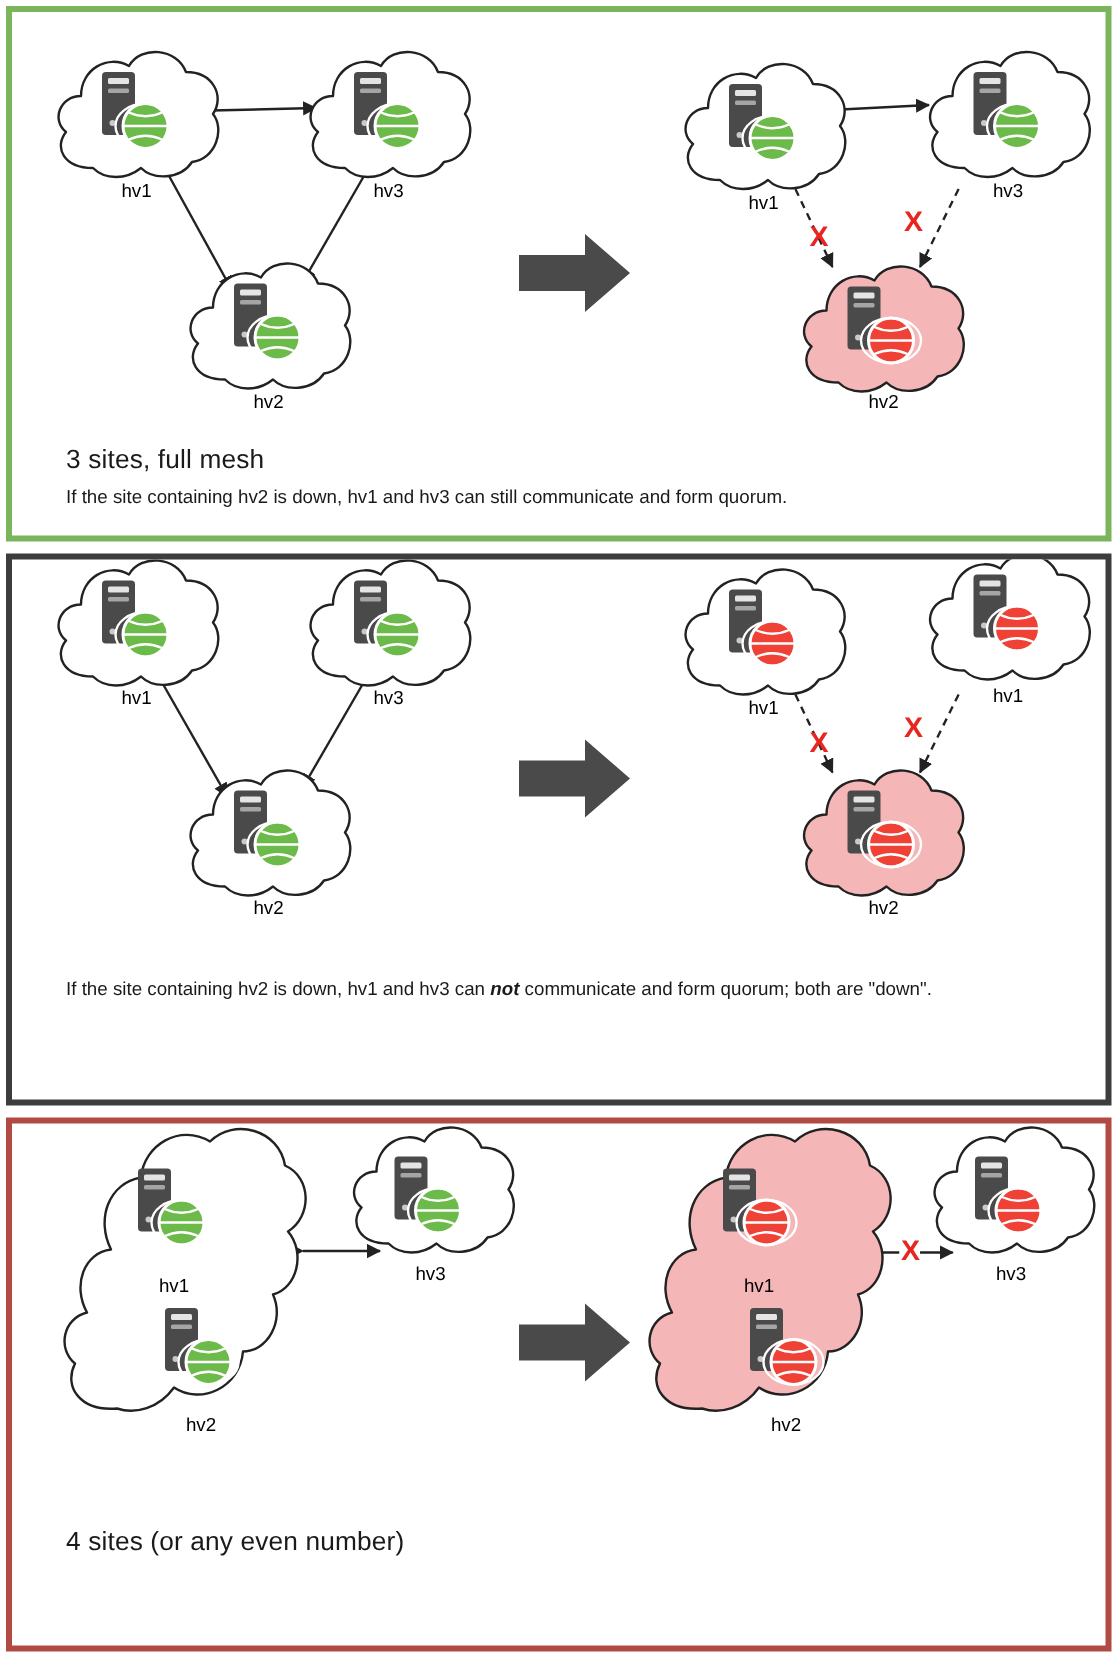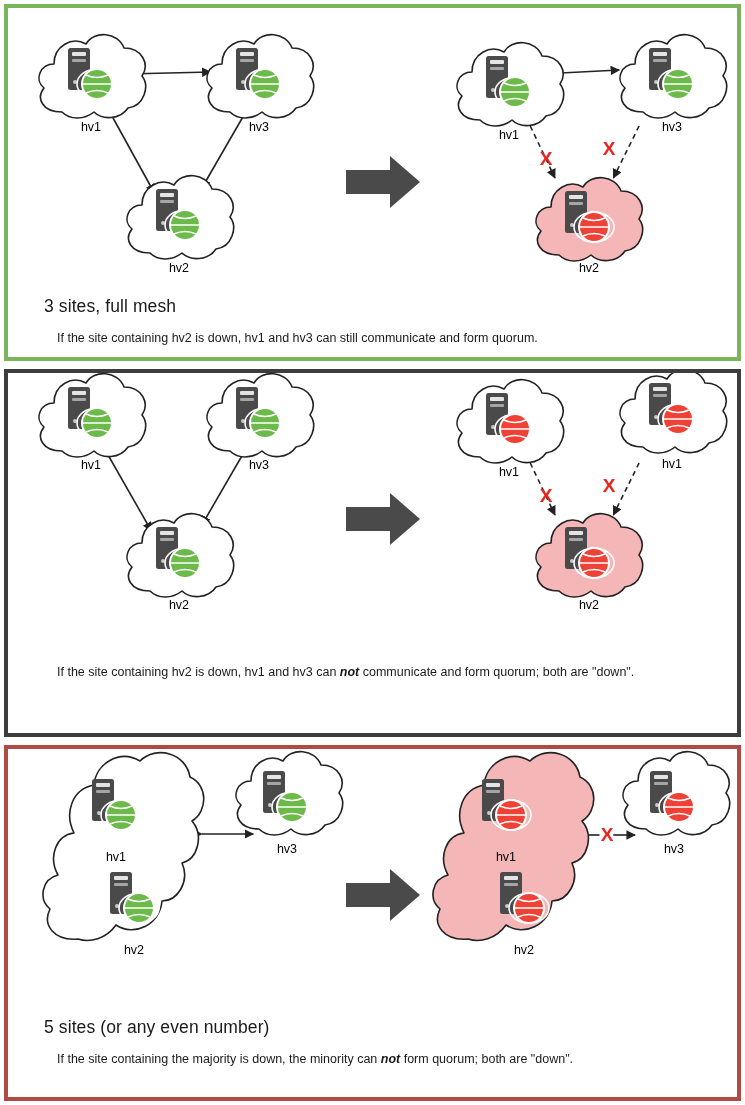"If the site containing hv2" .caption .sub { margin: 13px -> 0 }
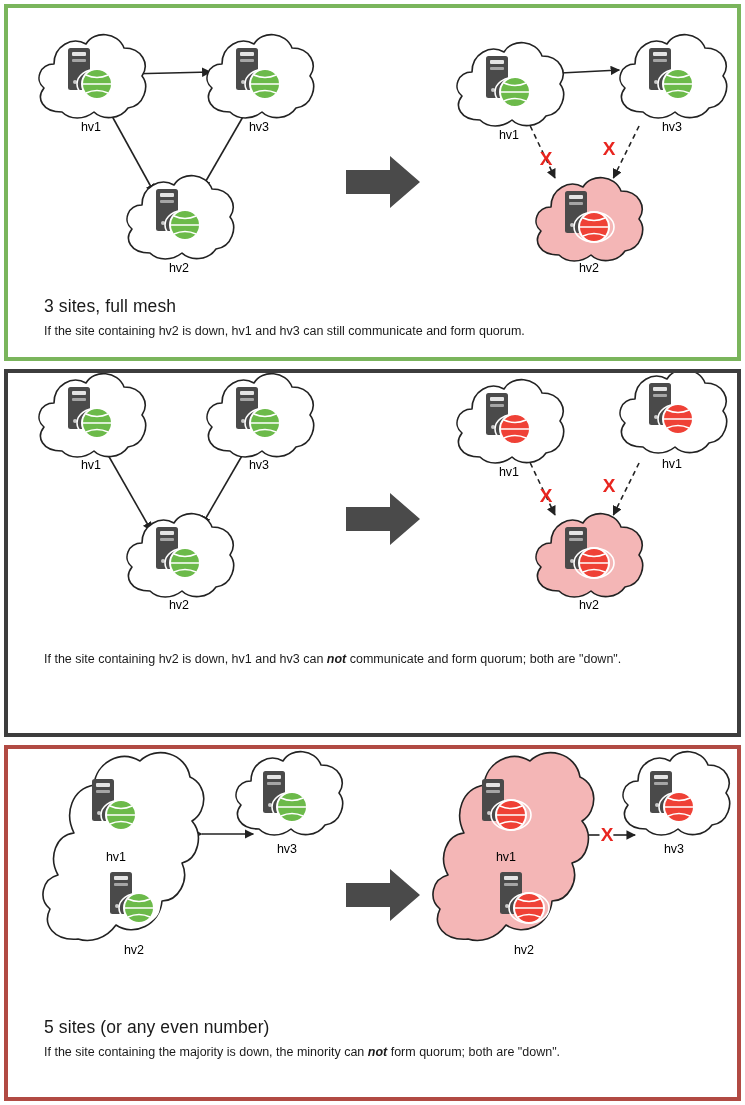"5 sites (or any even" p.title { text: 5 -> 4 }
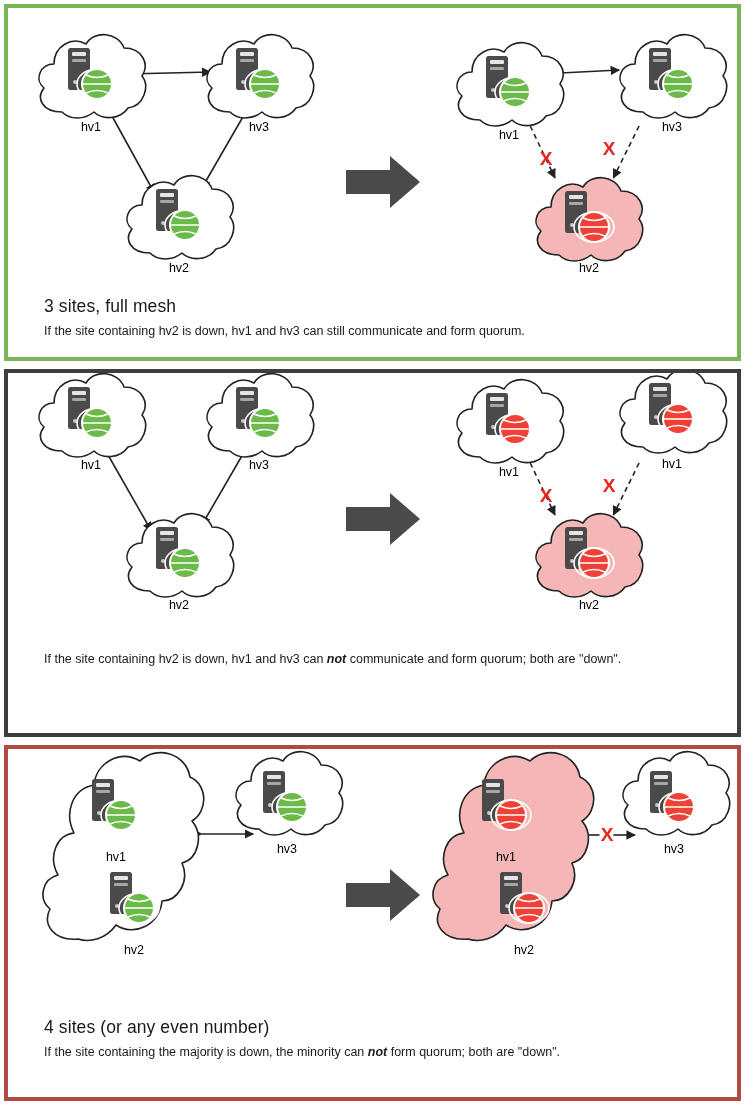"If the site containing the" p.sub { html: <p><span>If the site containing the majority is down, the minority can </span><i>not</i><span> form quorum; both are "down".</span></p> -> none }
